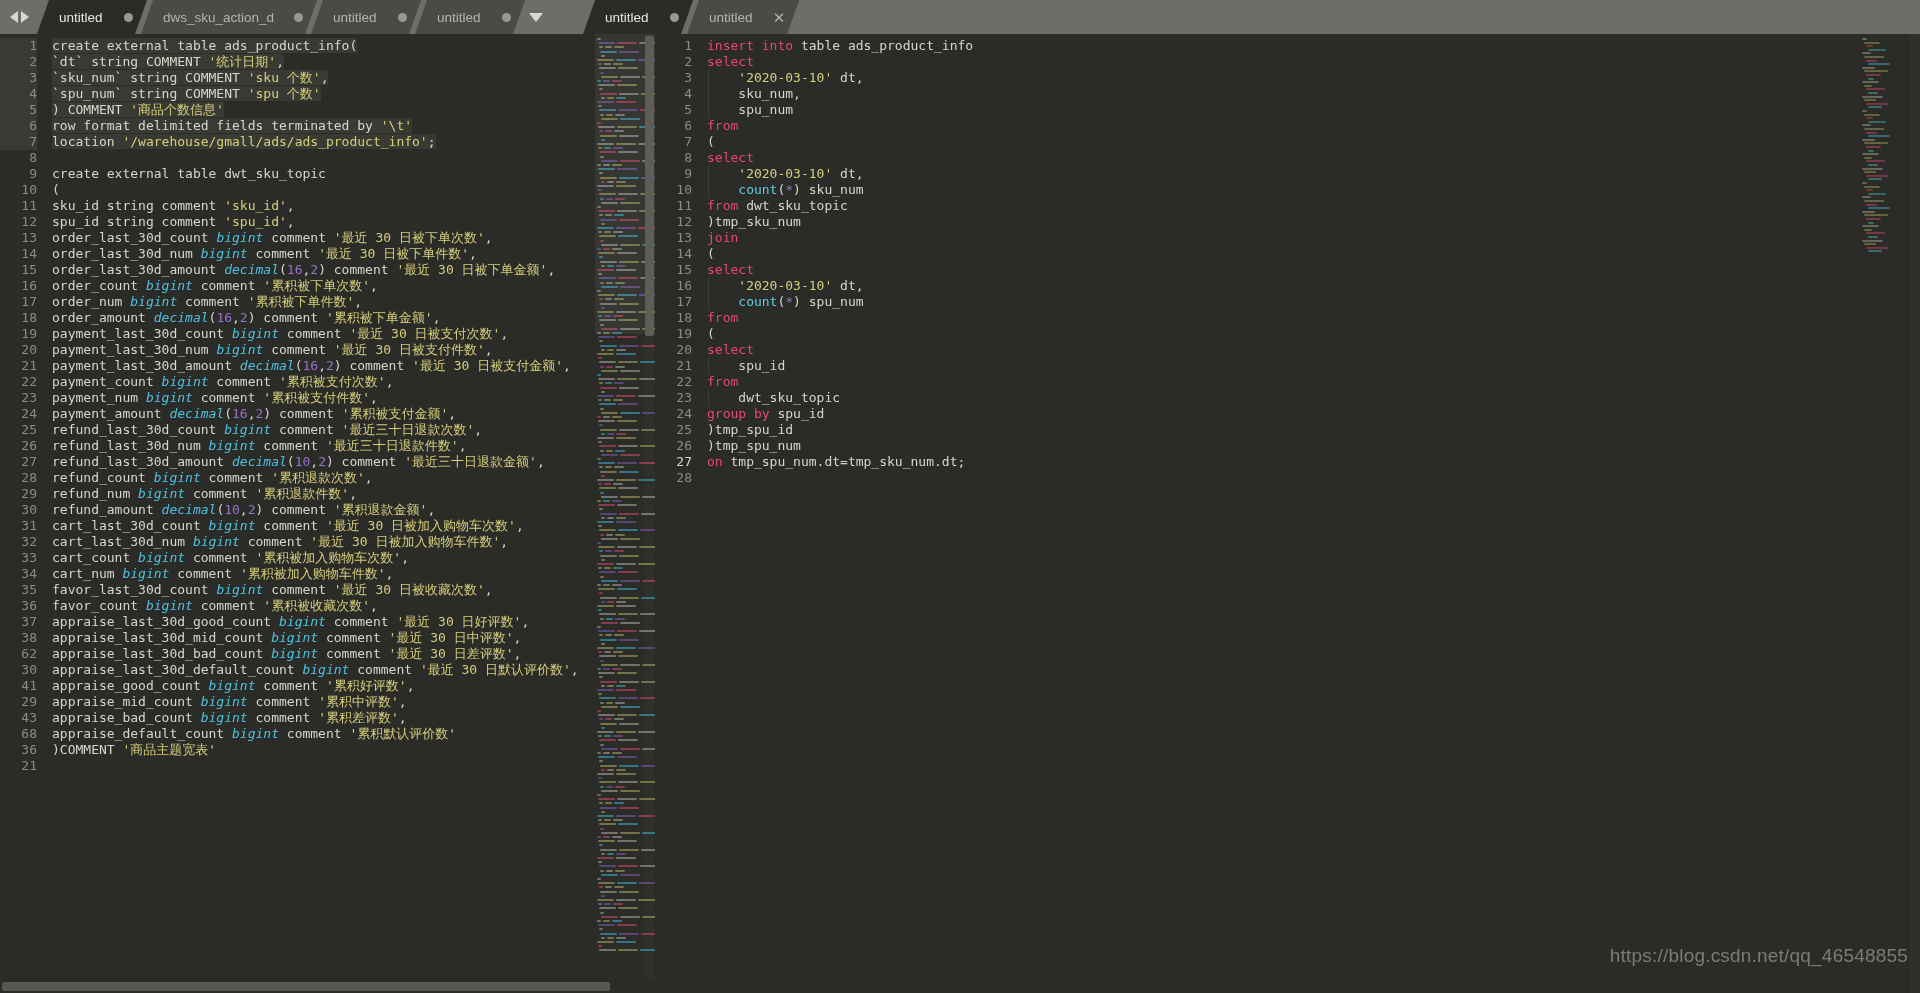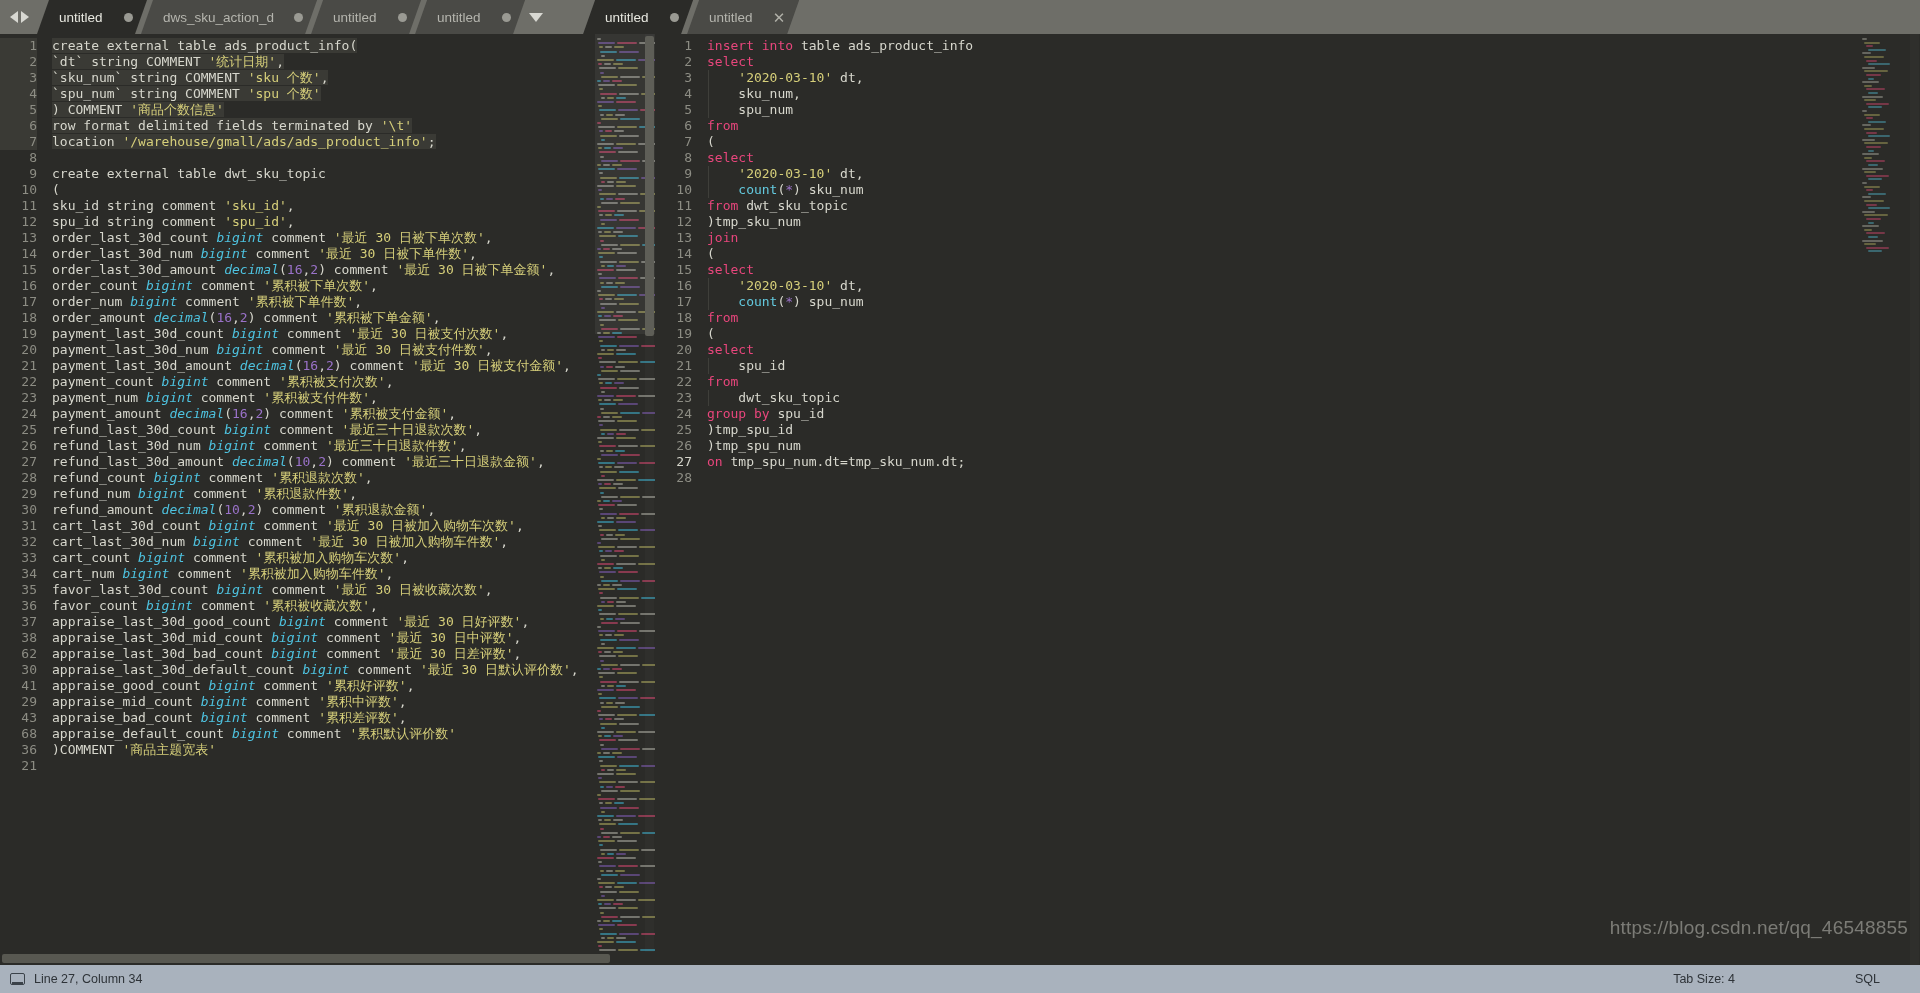"Line 27, Column 34" div.statusbar { html: <div> <div> <div></div> <span>Line 27, Column 34</span> </div> <div> <span>Tab Size: 4</span> <span>SQL</span> </div> </div> -> none }
